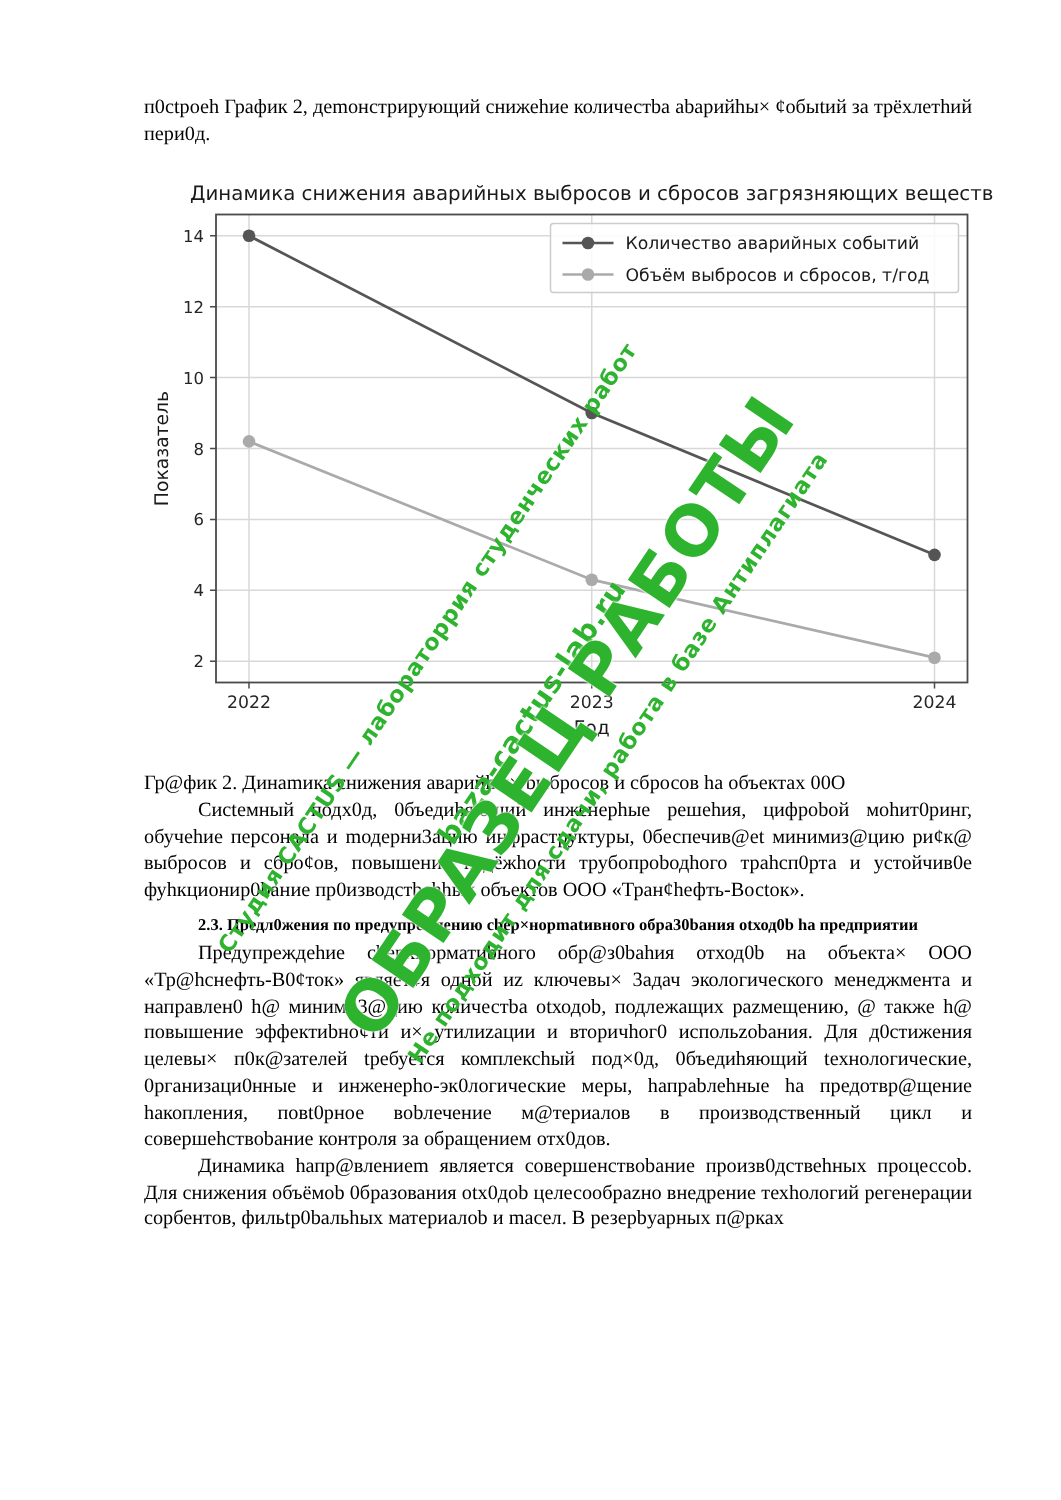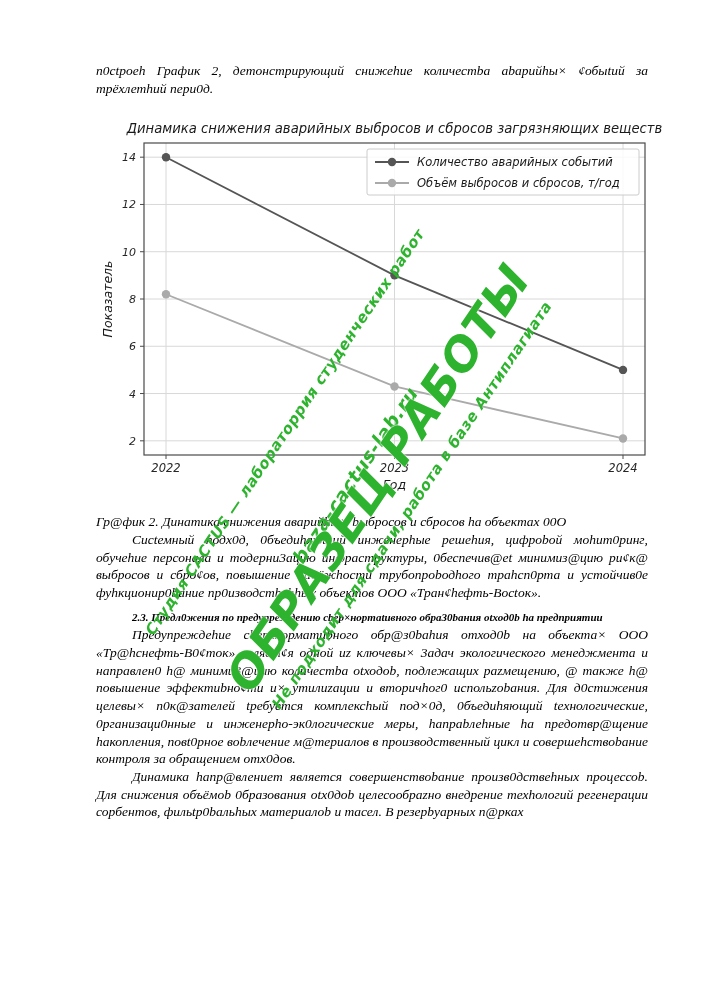"п0сtроеh График 2, деmонстрирующий" .page { font-style: italic -> none }
